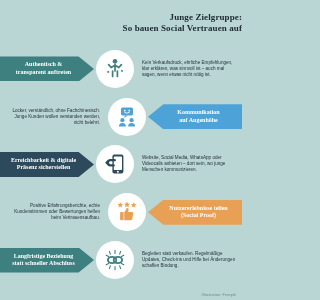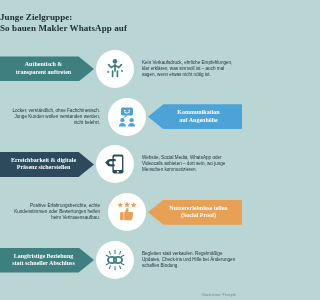"Junge Zielgruppe:" .header { align-items: flex-start -> flex-end }
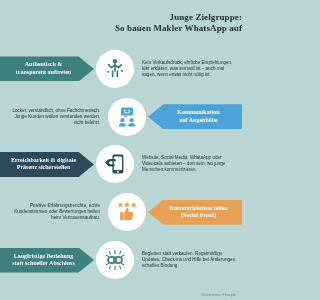"So bauen Makler WhatsApp auf" div.line2 { text: Makler WhatsApp -> Social Vertrauen }
